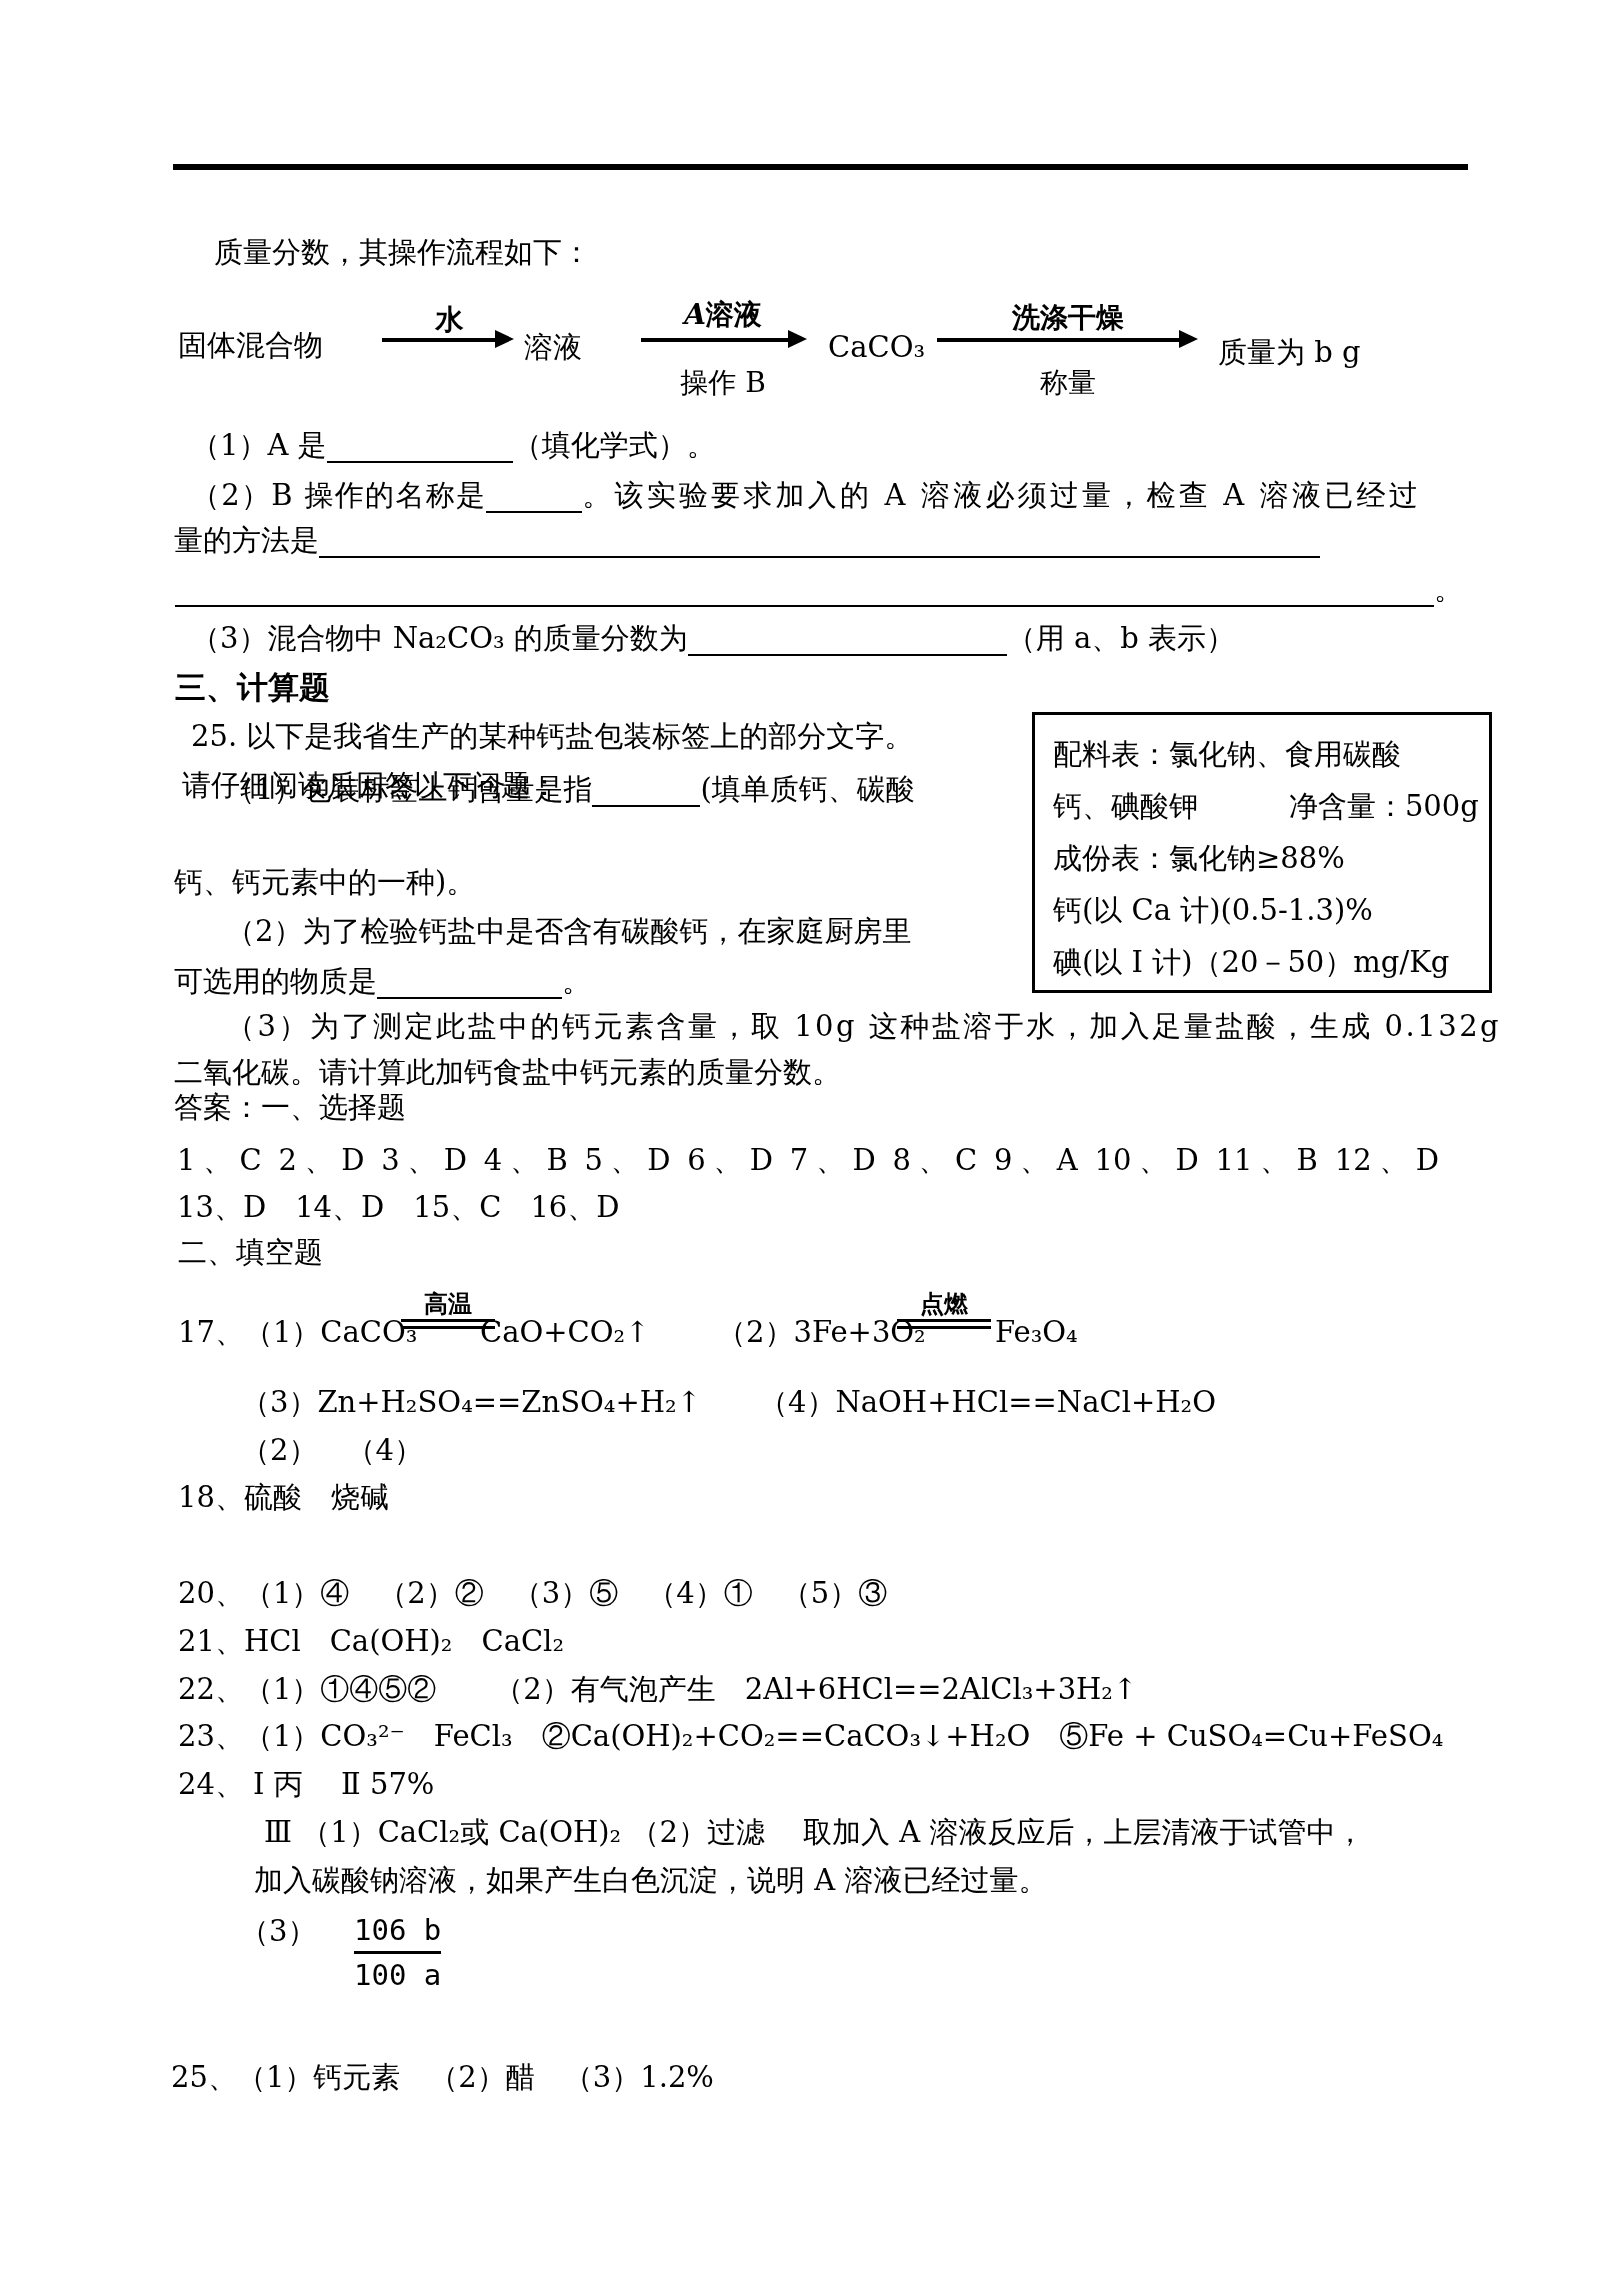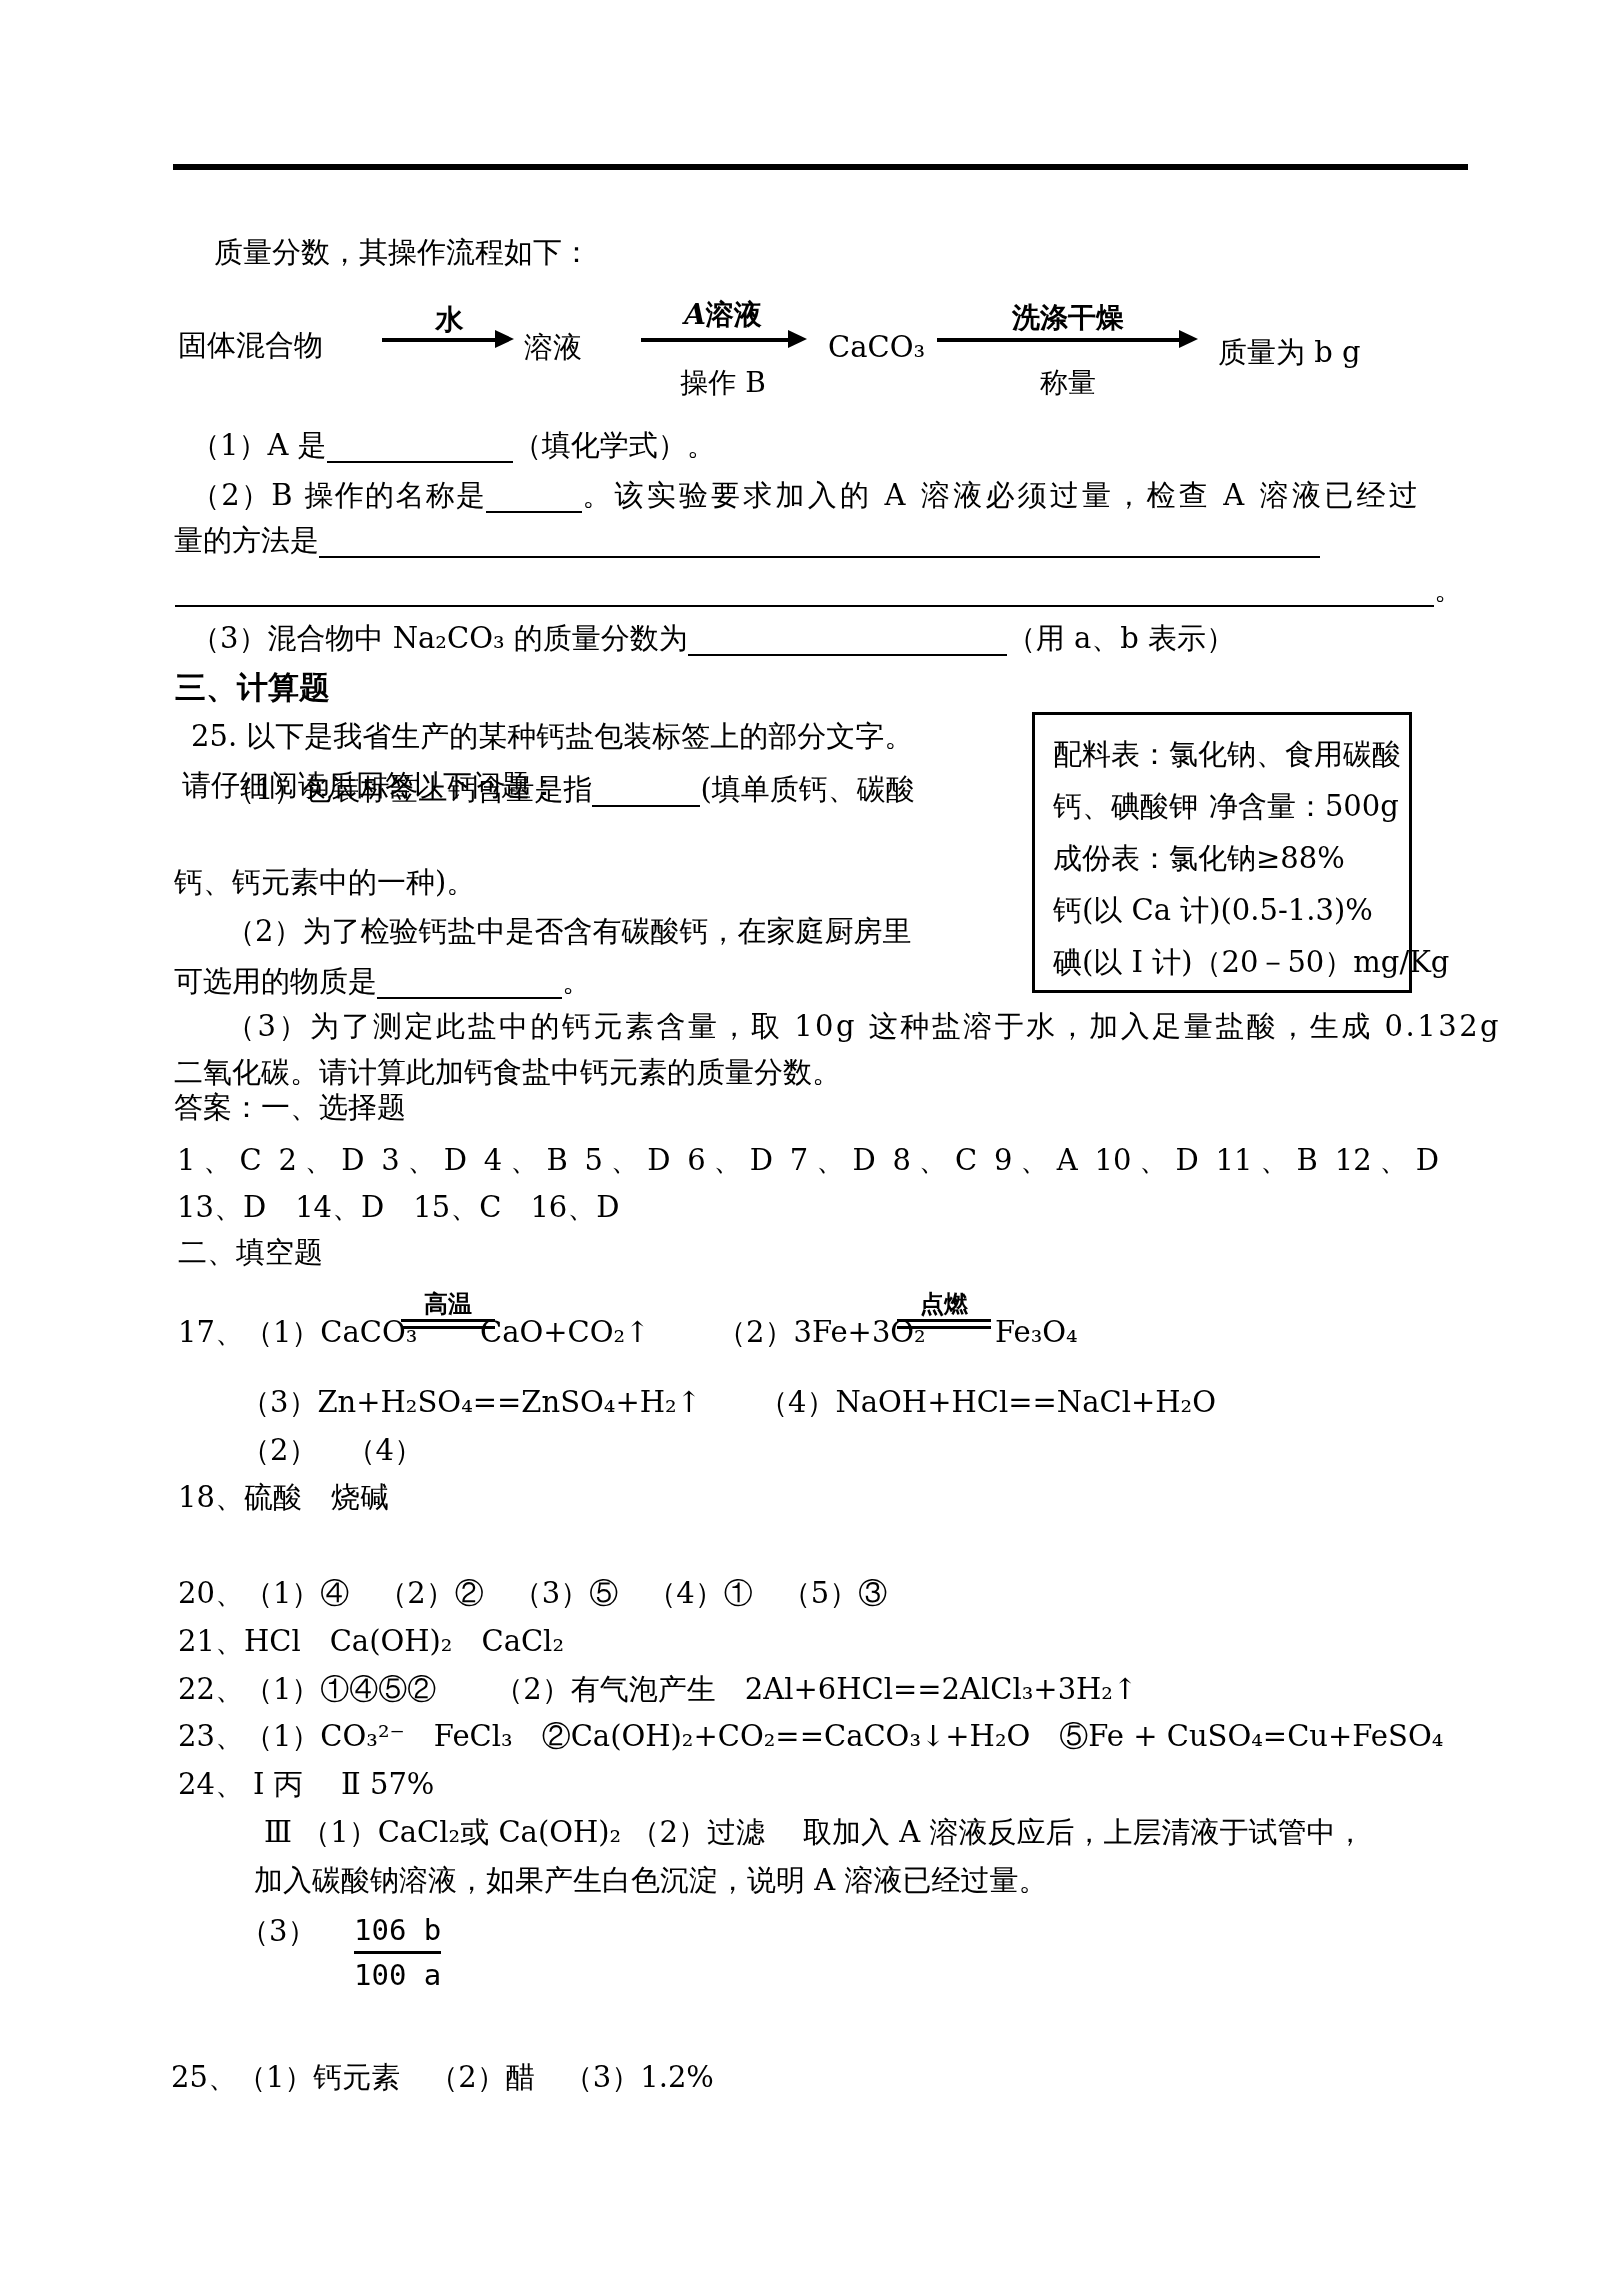"配料表：氯化钠、食用碳酸" div.labelbox { width: 380px -> 460px }
